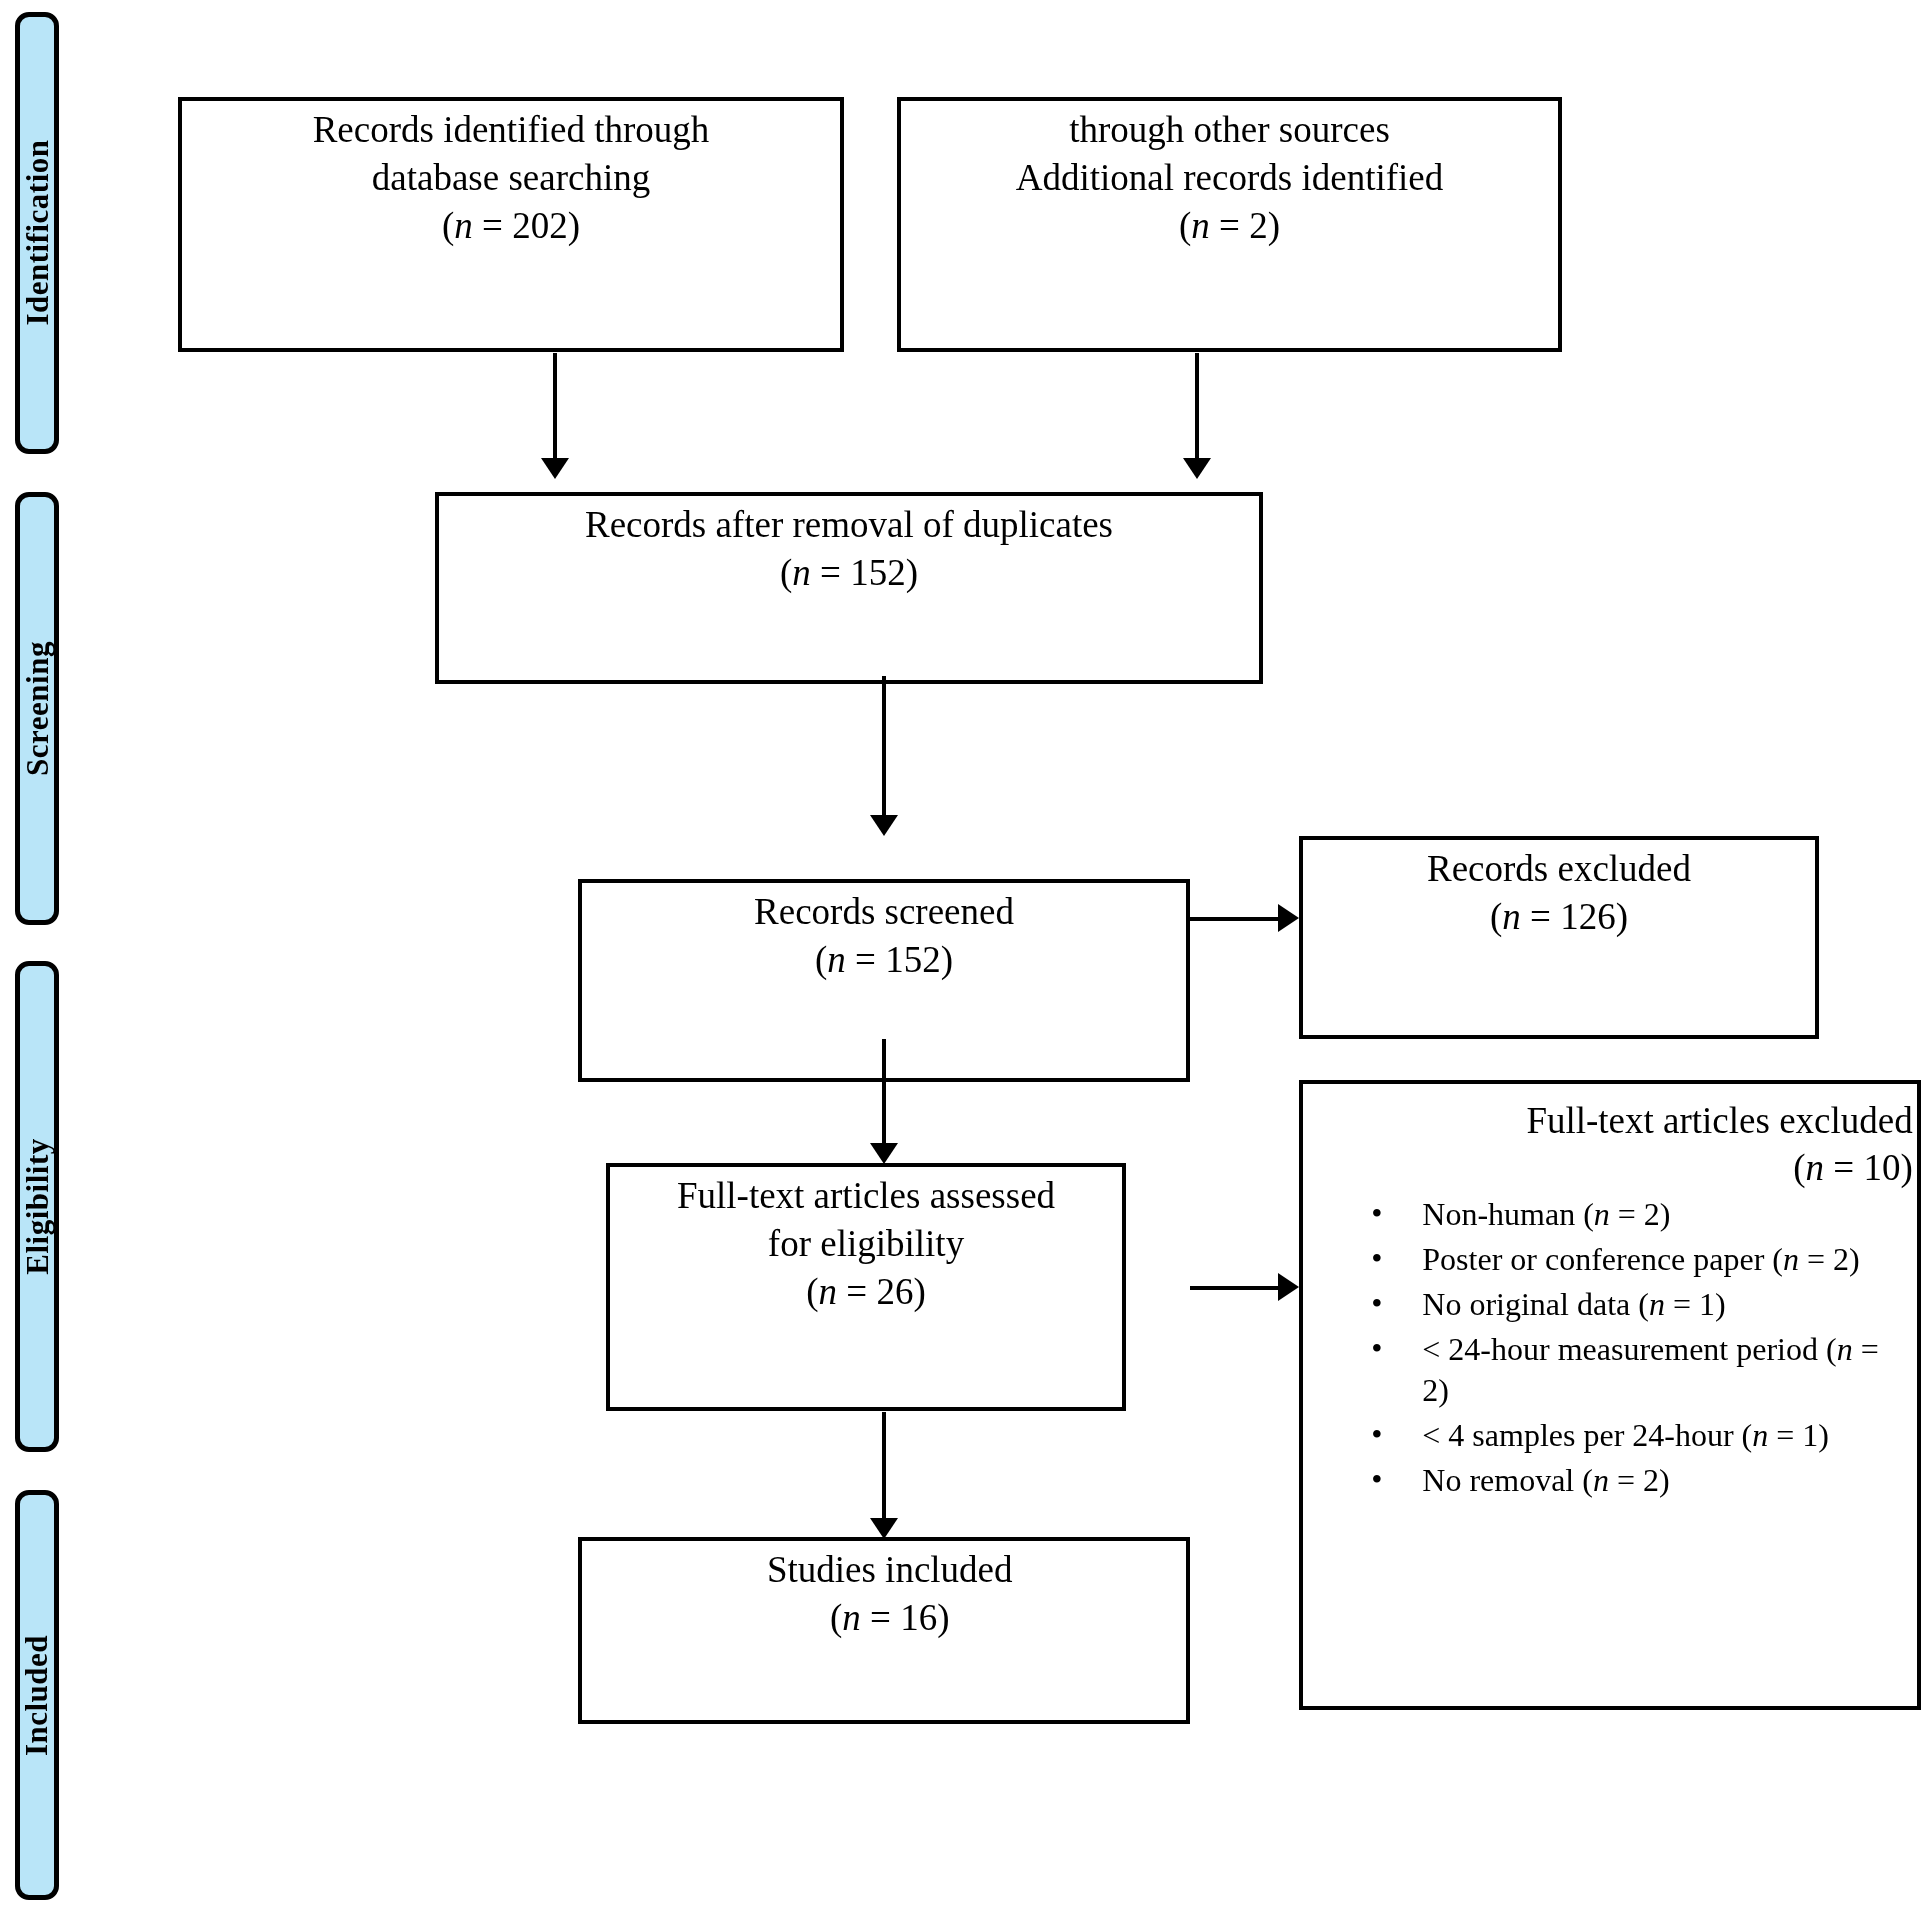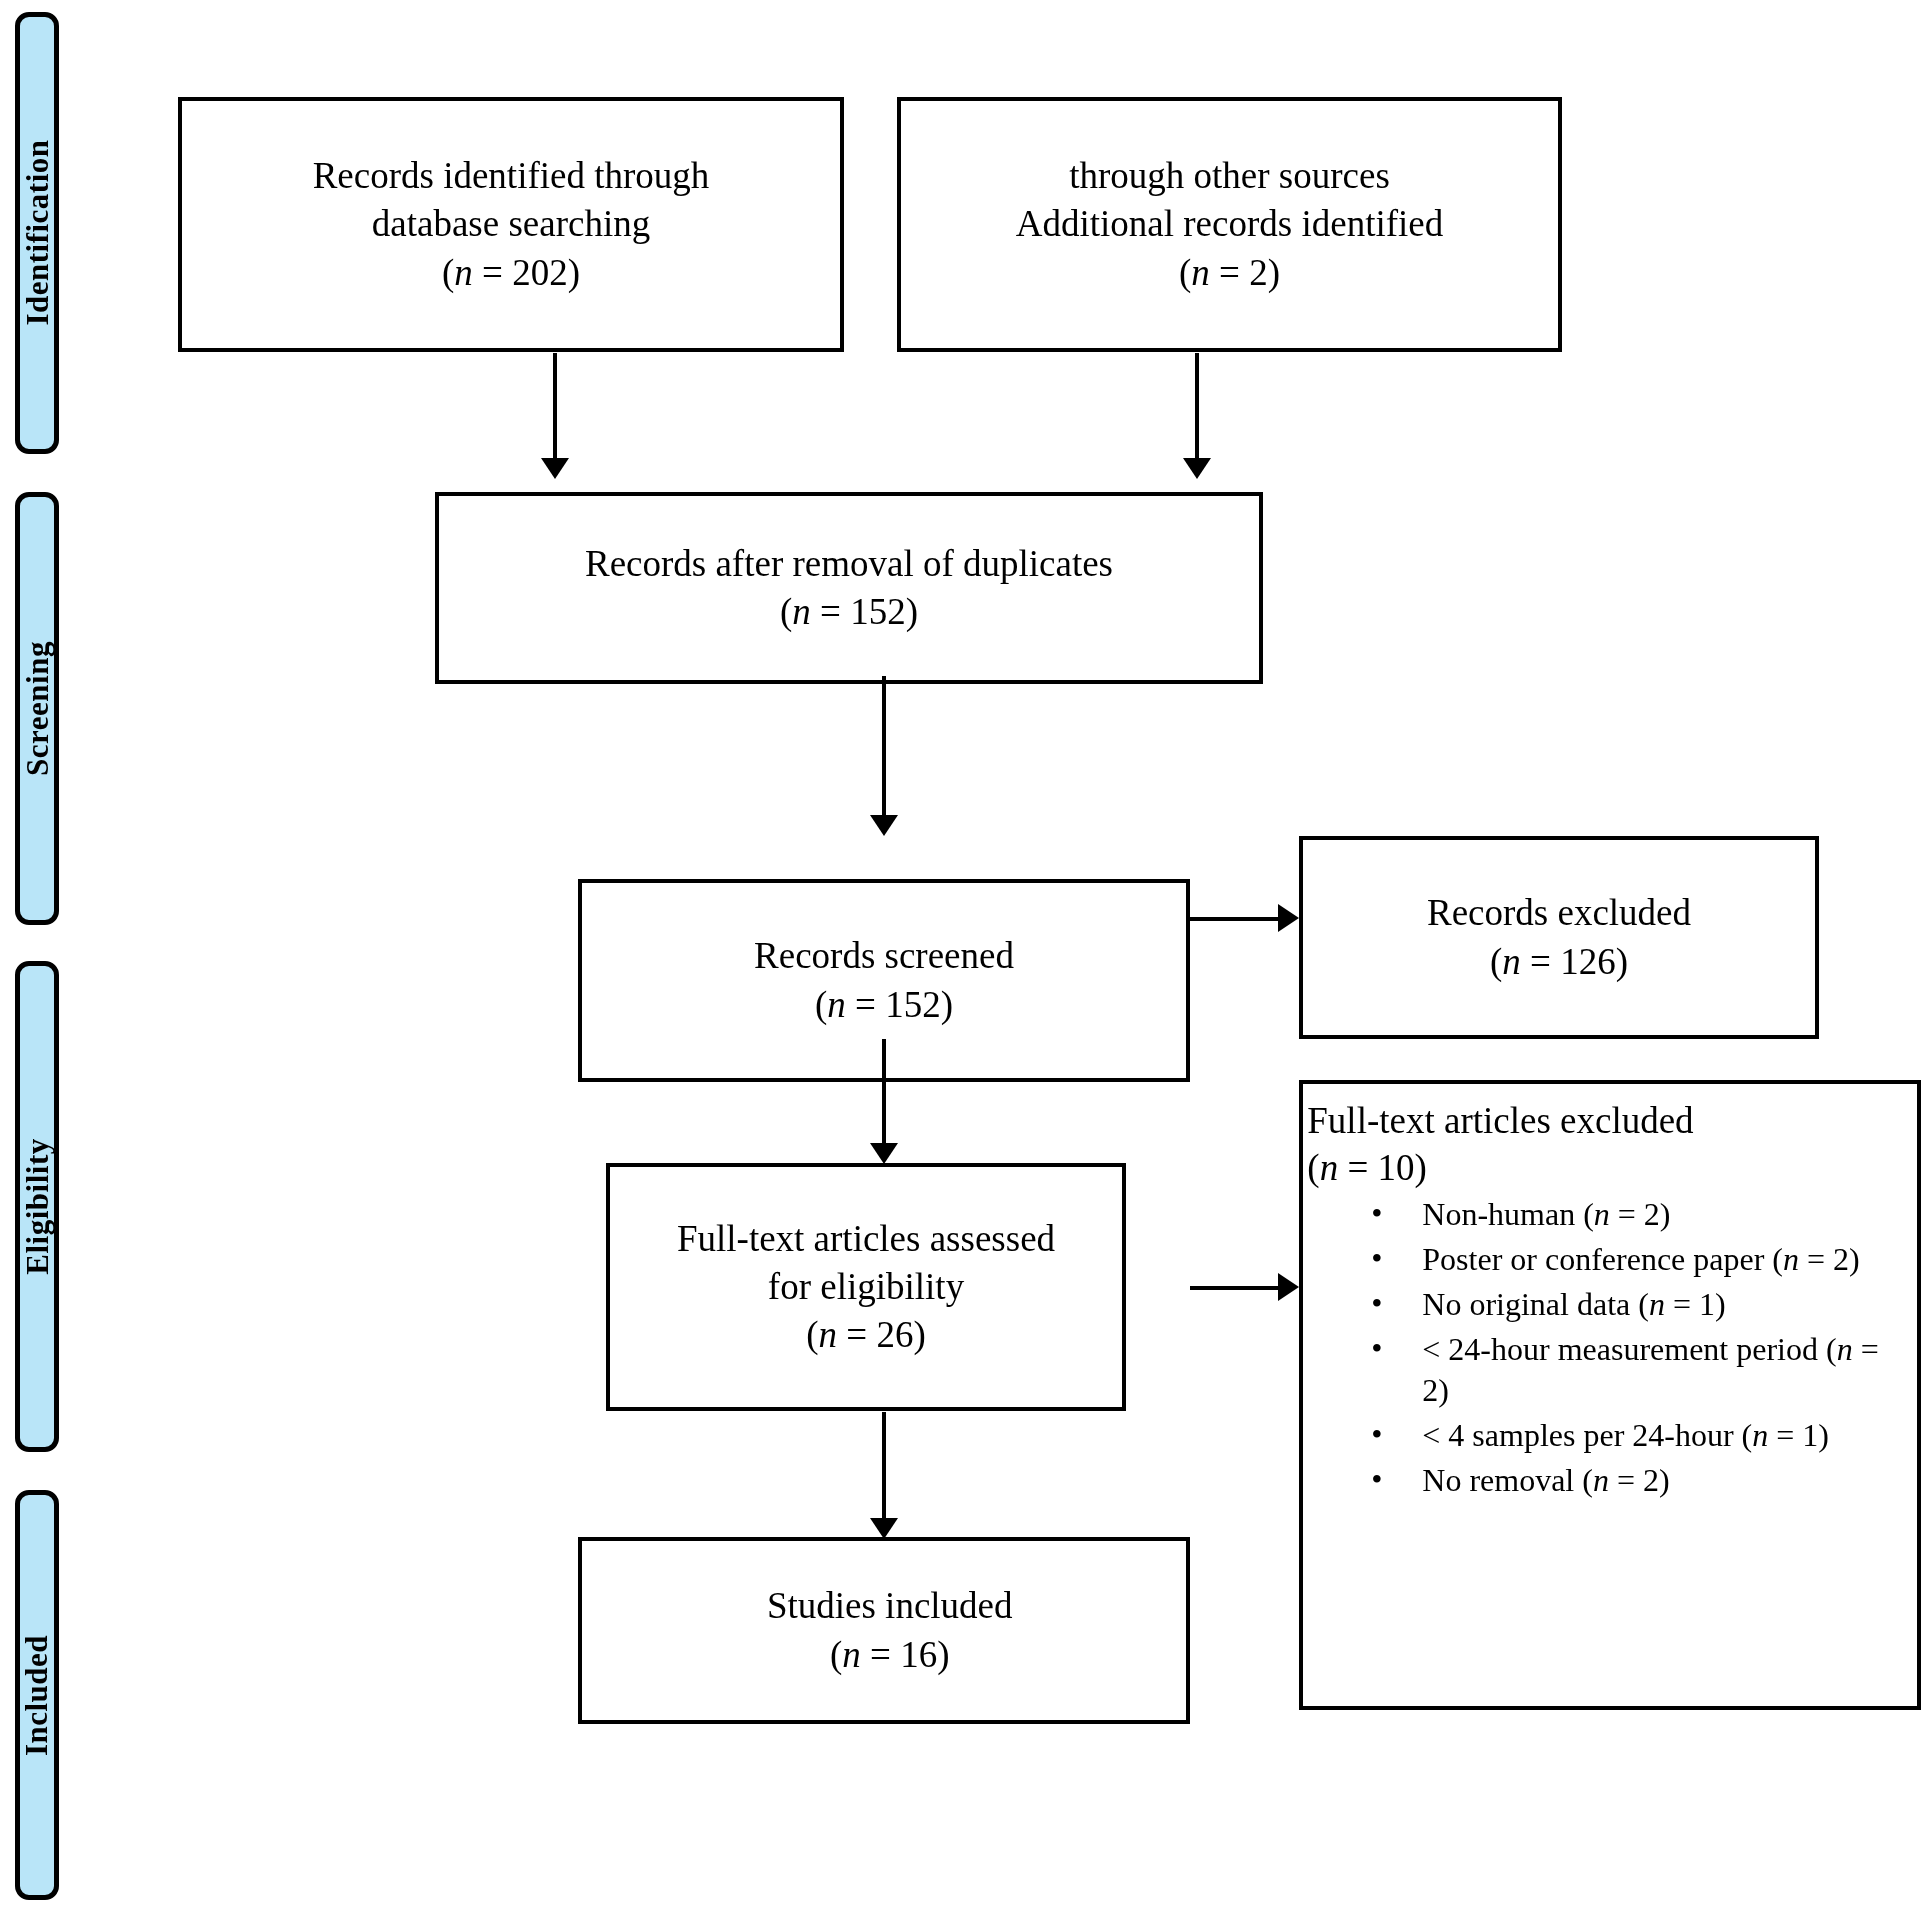"Records identified through" .box { justify-content: center -> none }
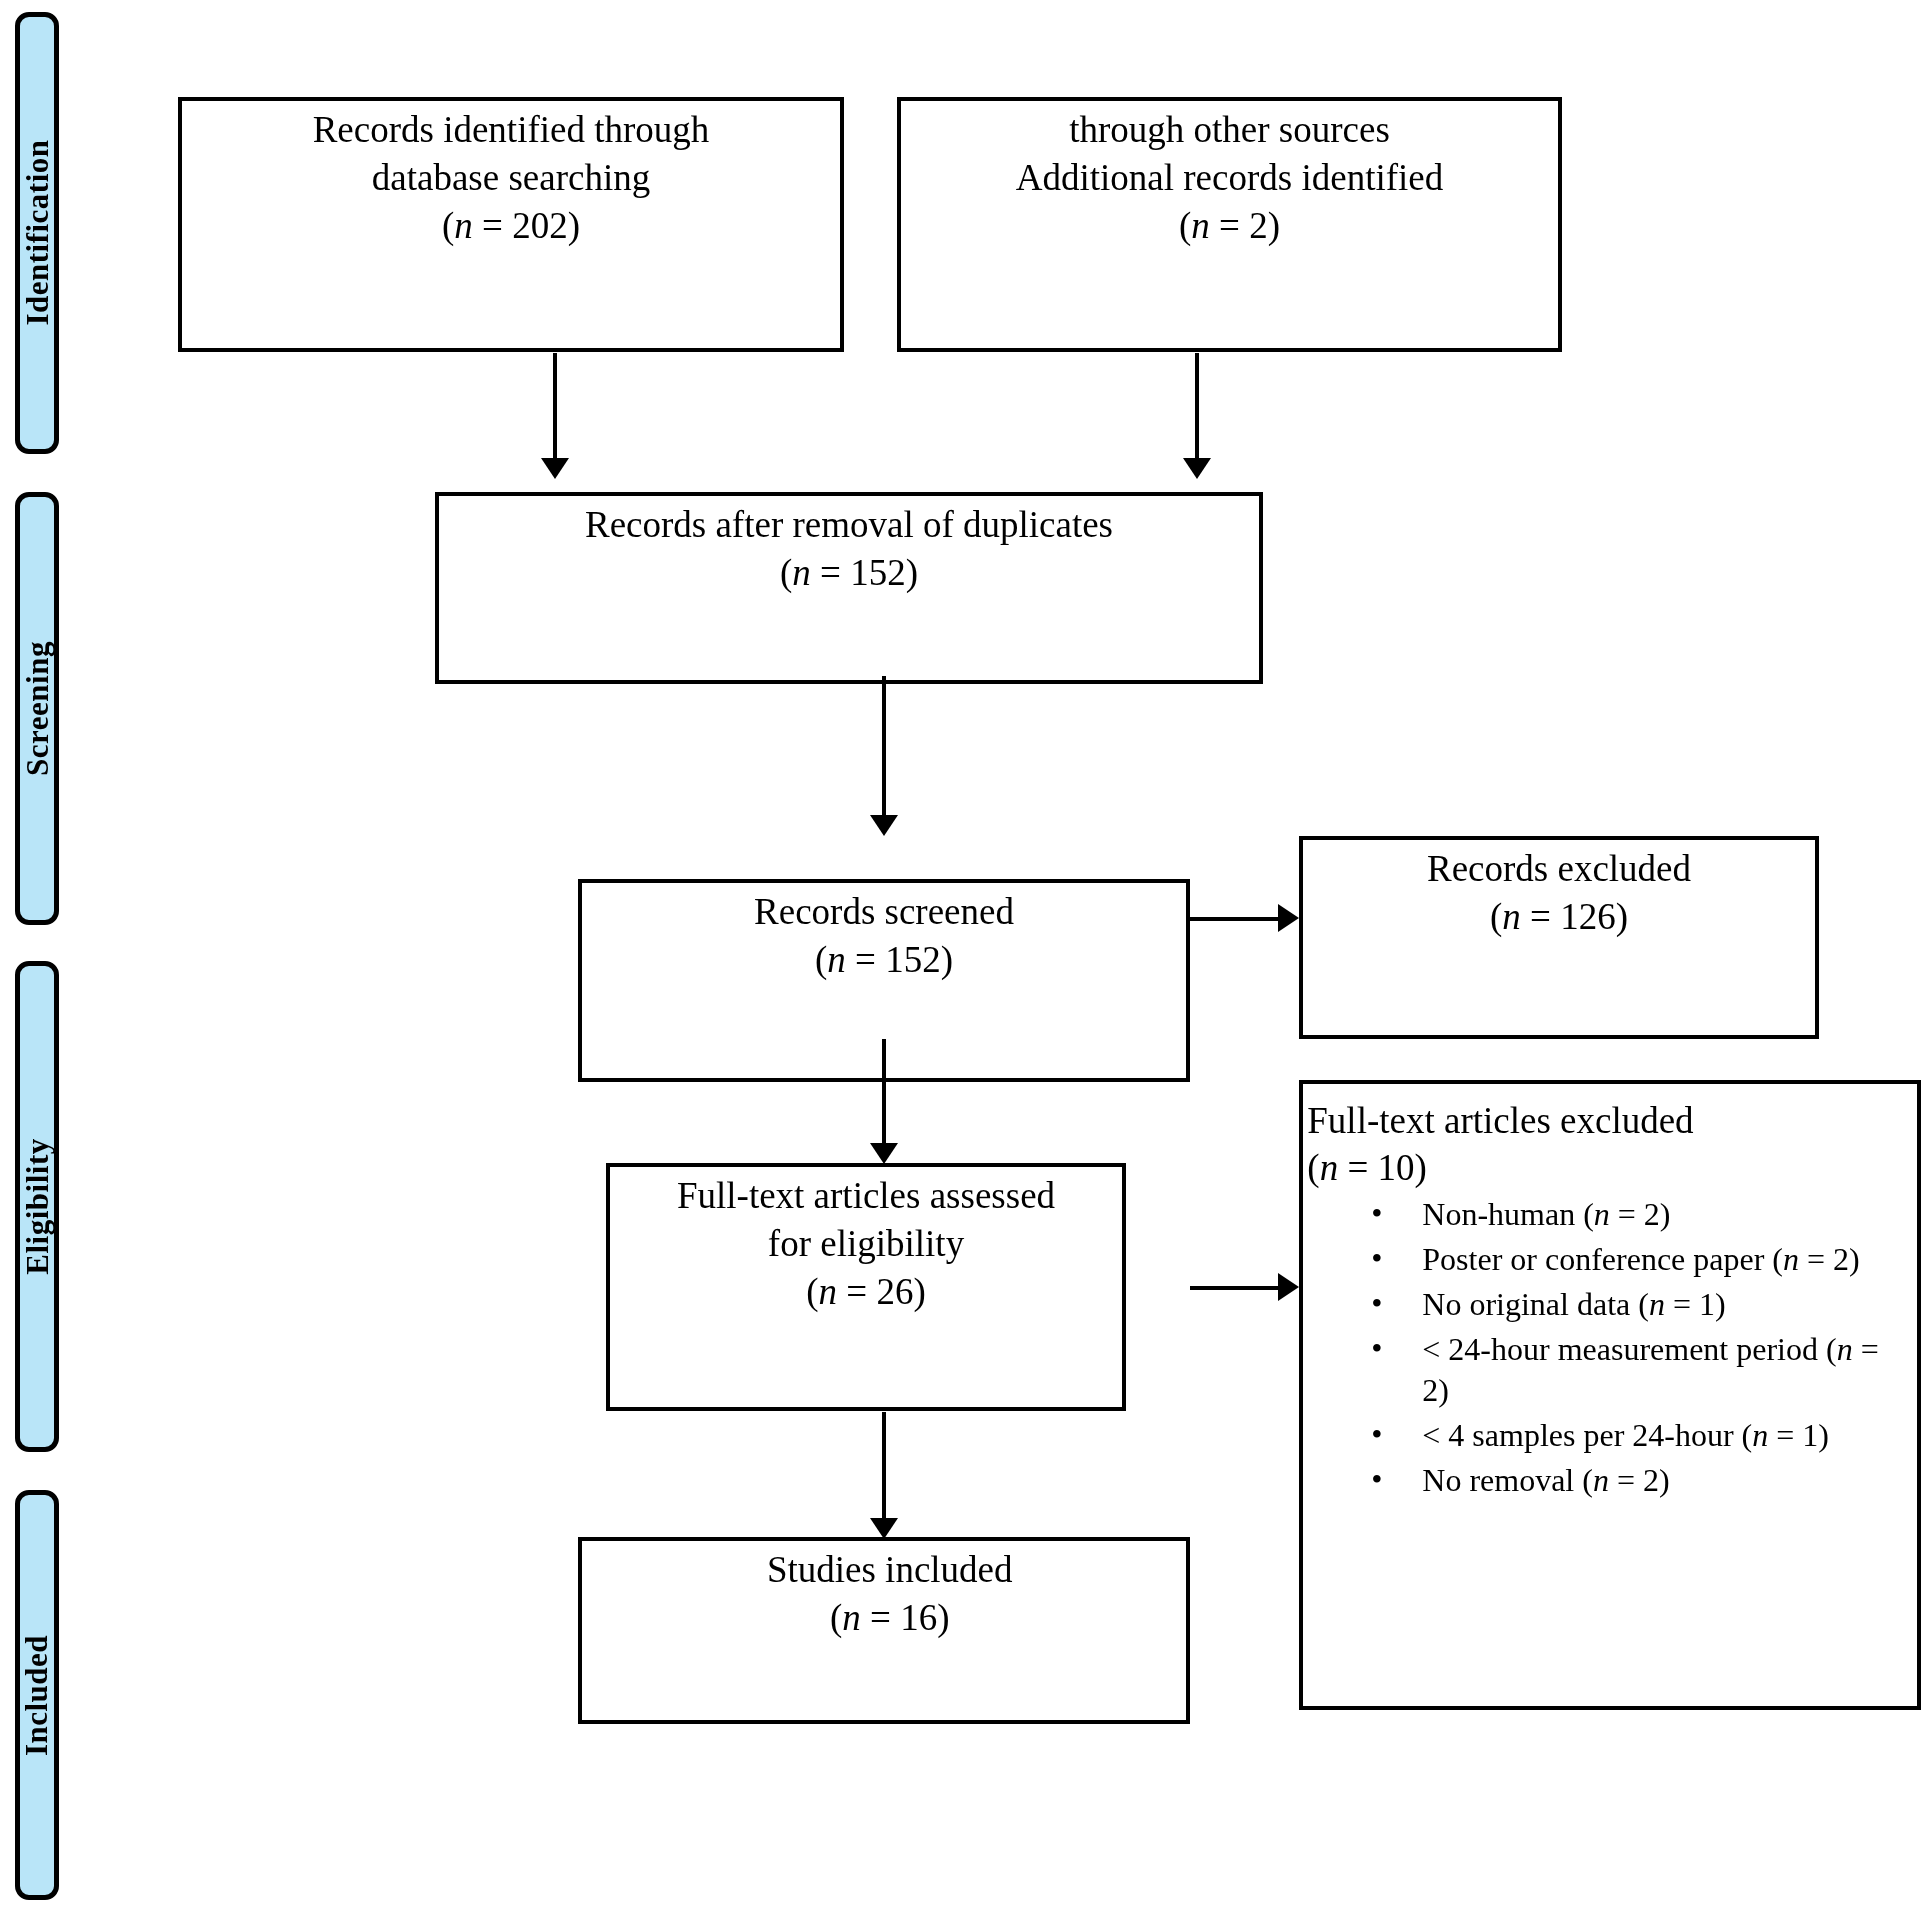"Full-text articles excluded" .box.reasons .hdr { text-align: left -> right }
